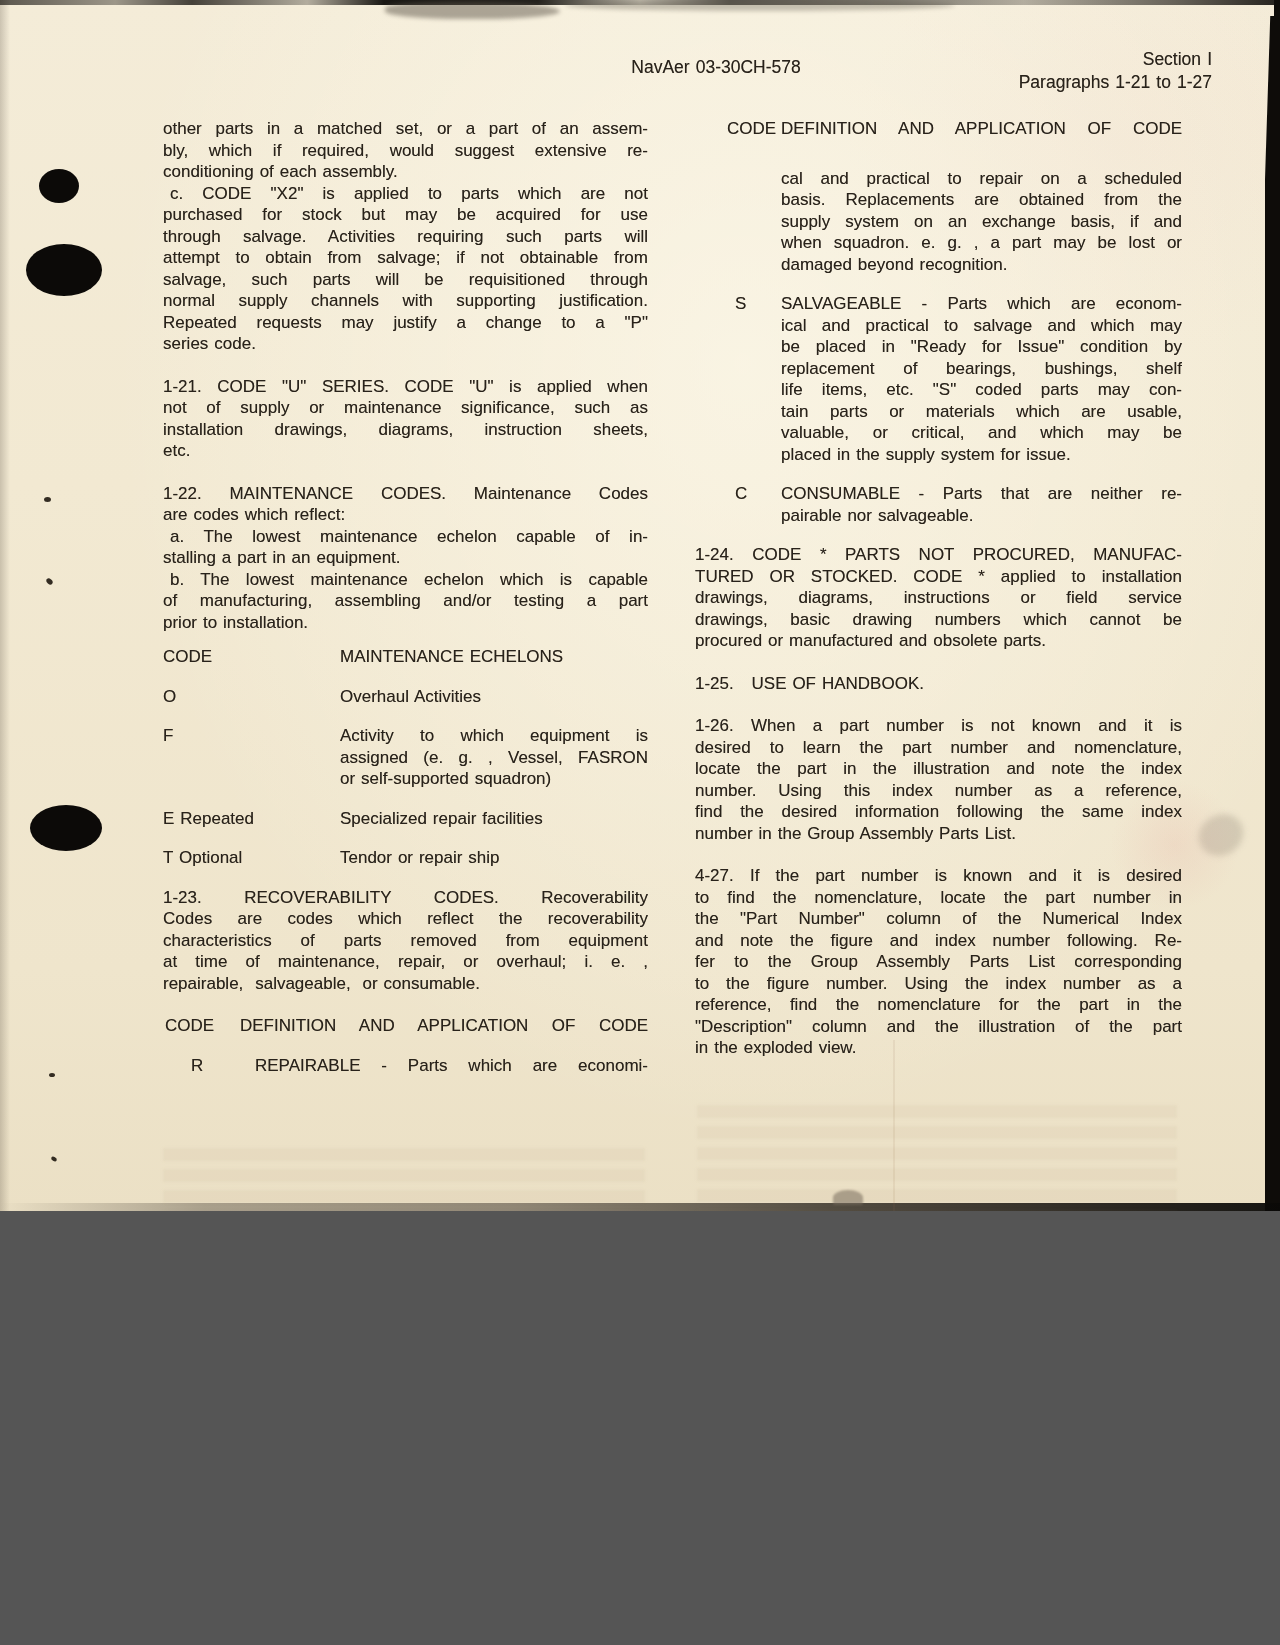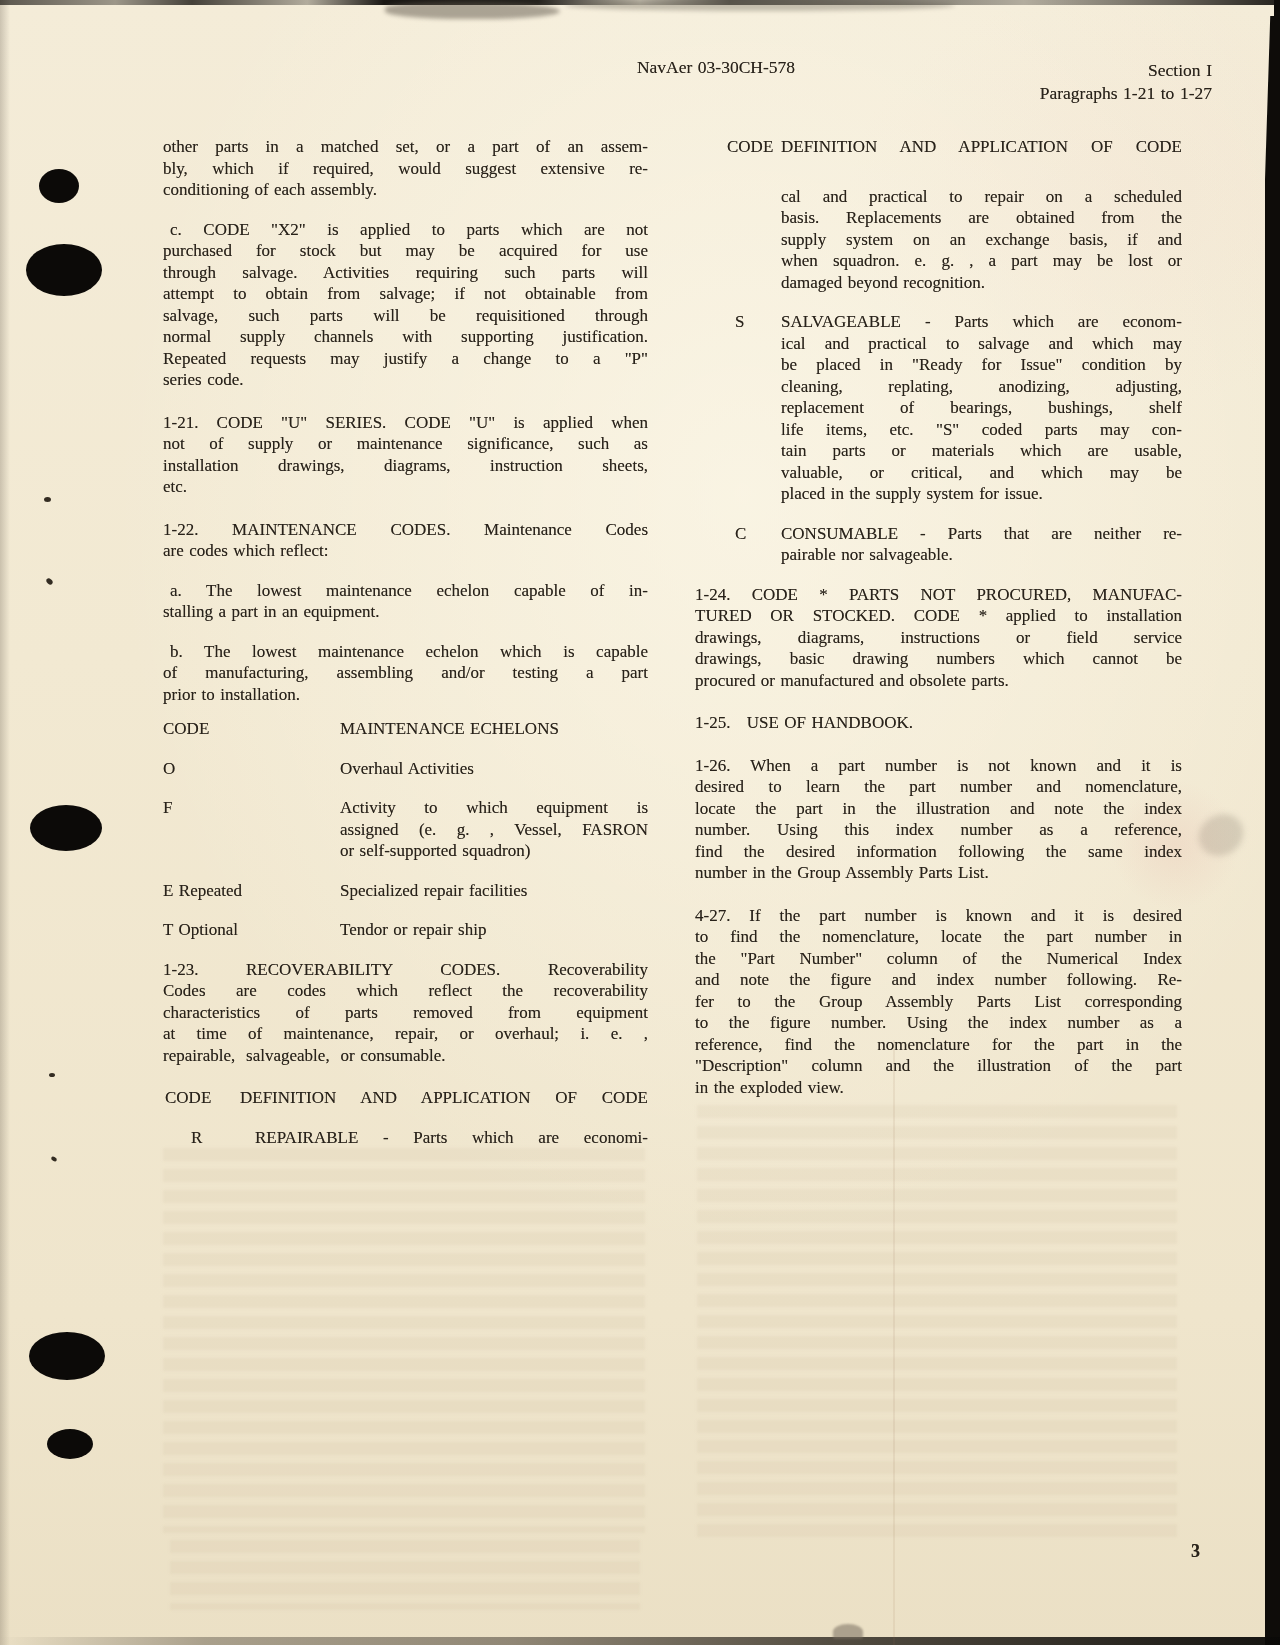"NavAer 03-30CH-578" .page { font-family: Liberation Serif, serif -> Liberation Sans, sans-serif; height: 1645px -> 1211px }
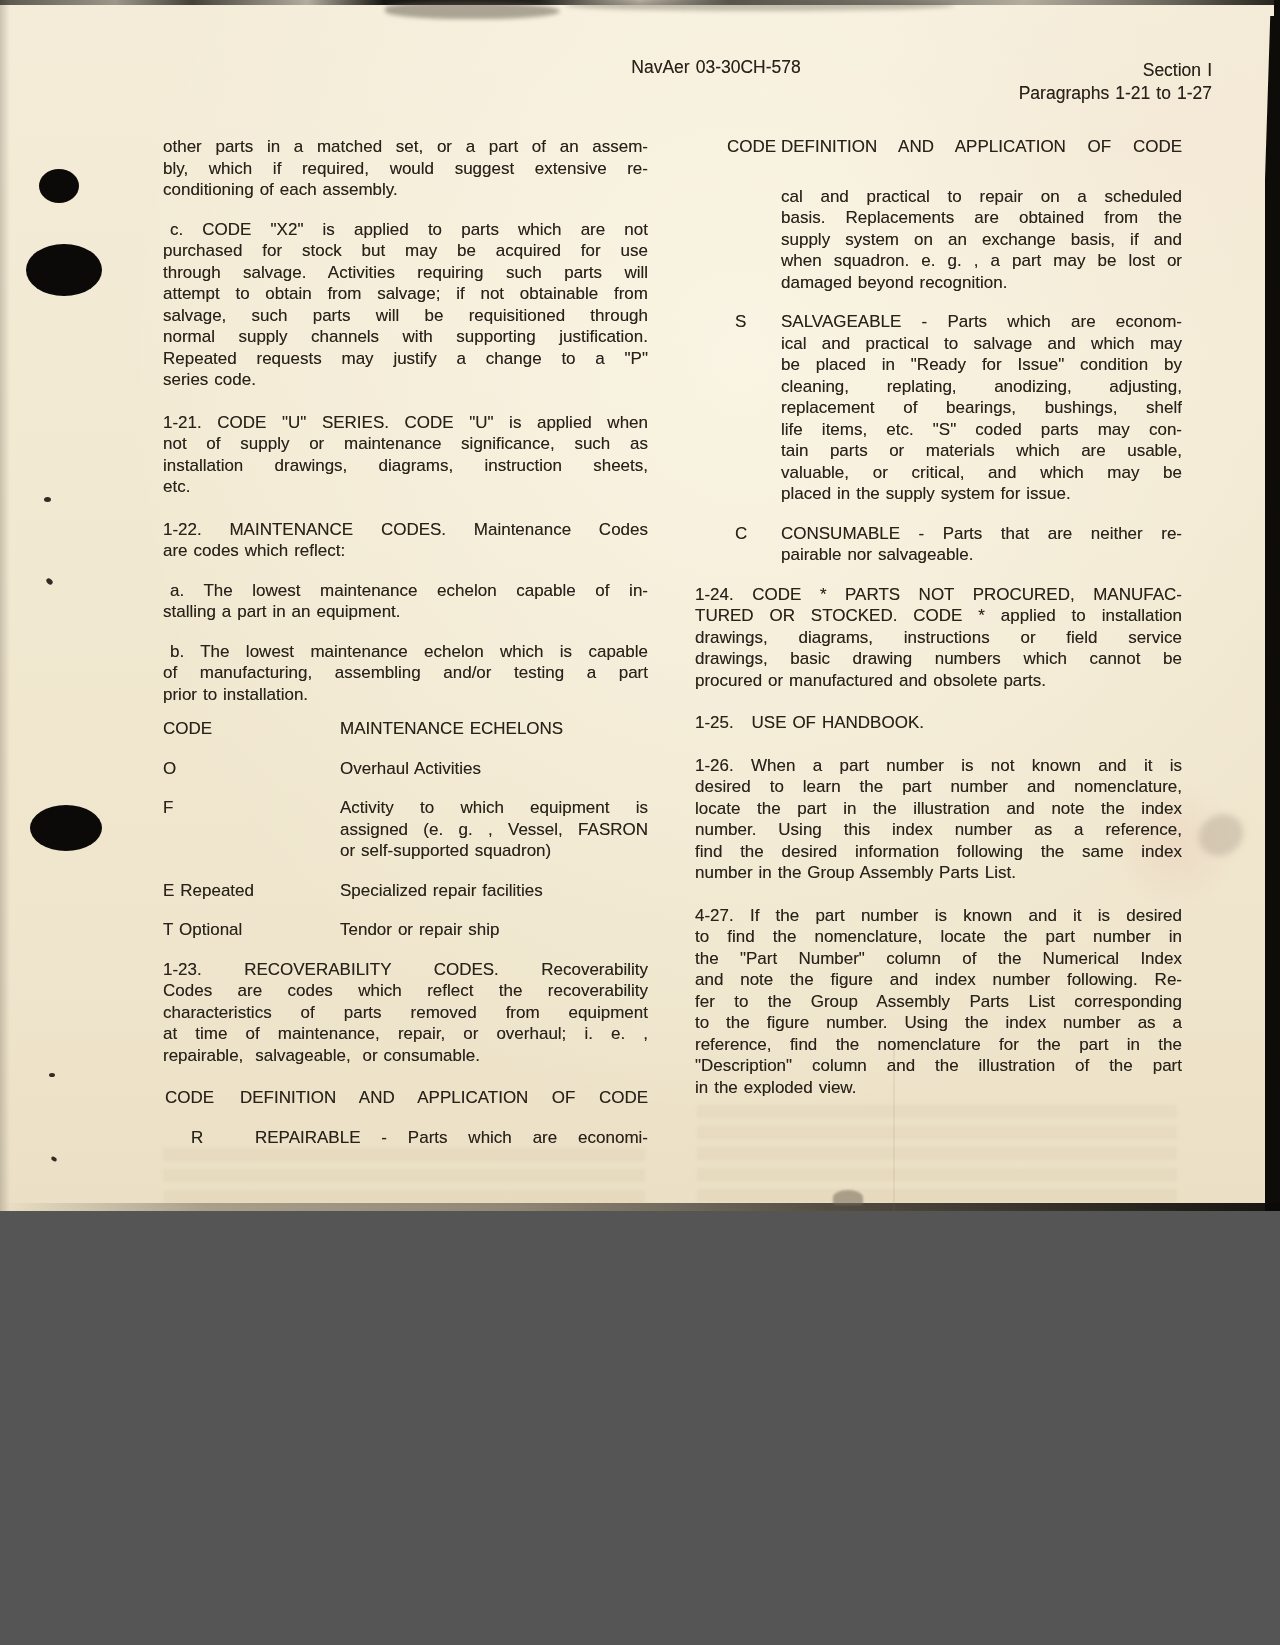"Section I" .header-right { top: 59px -> 48px }
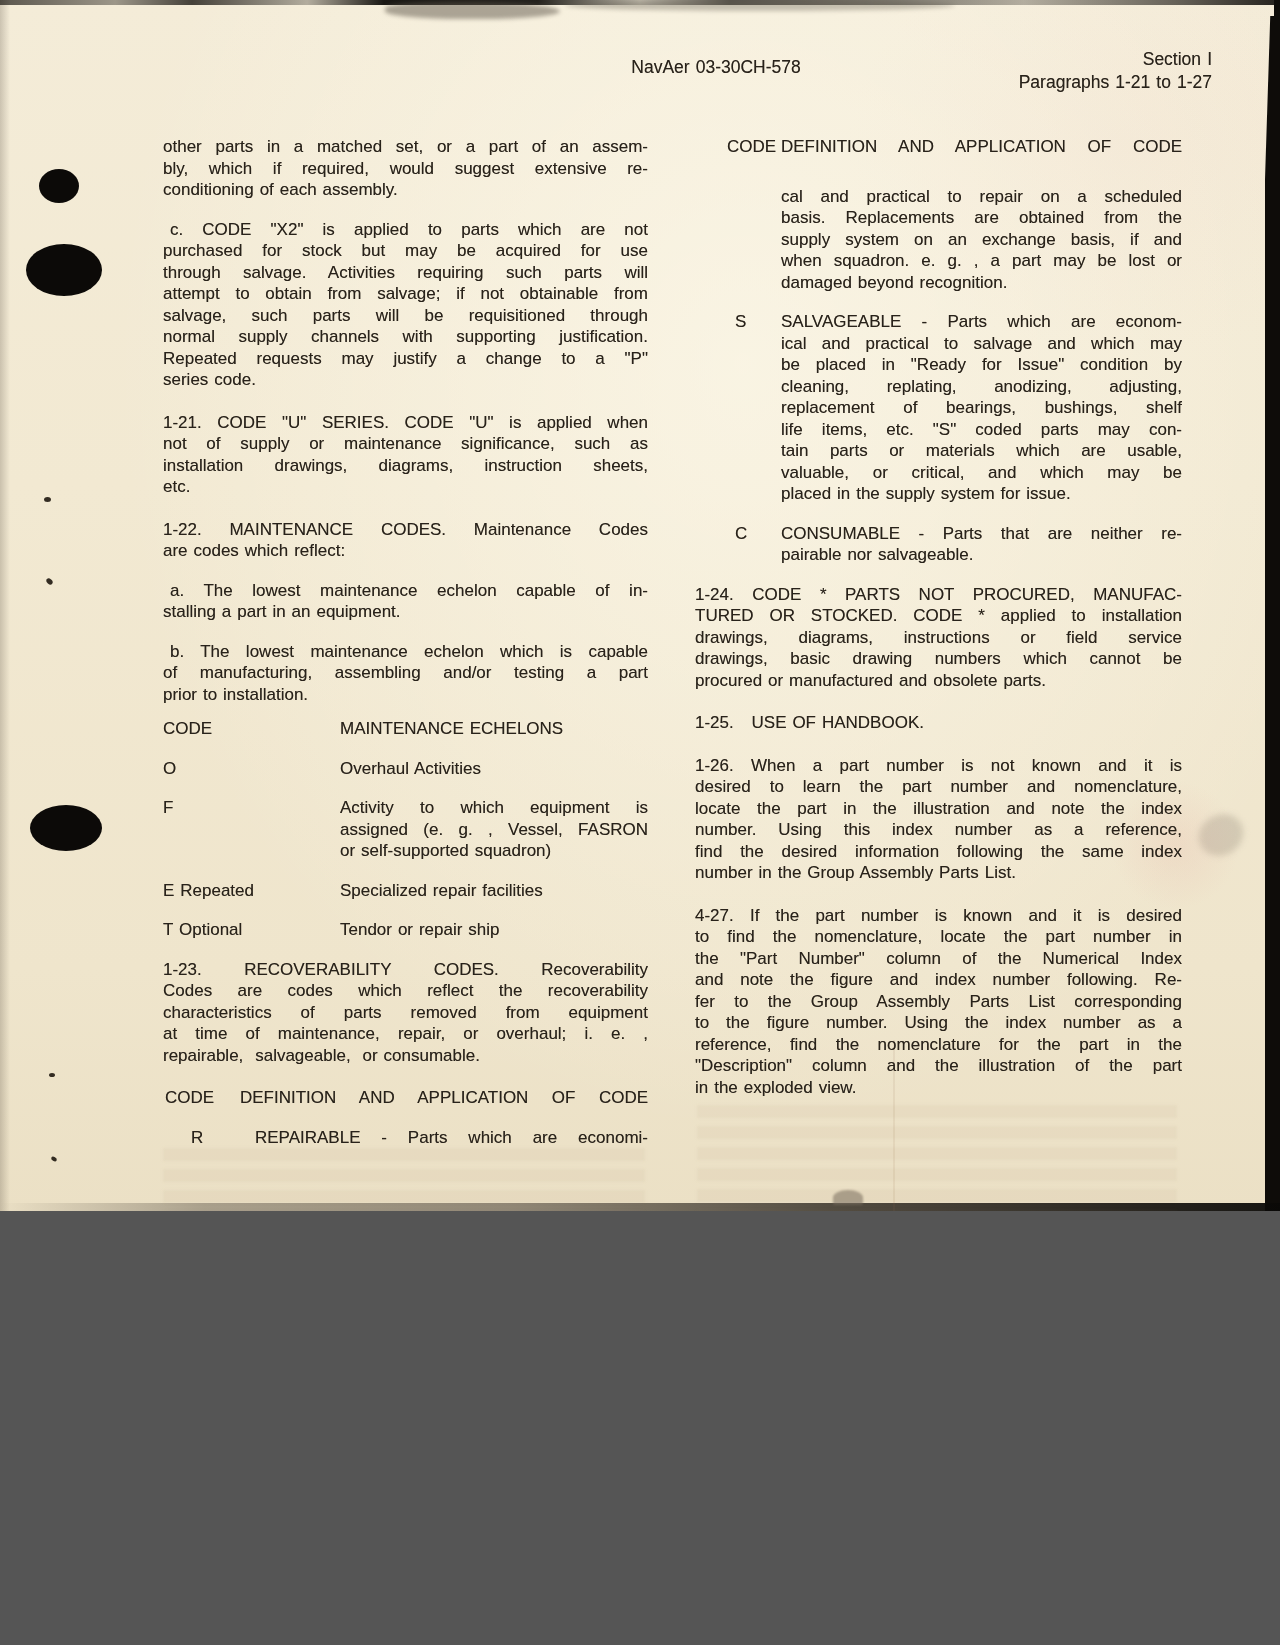"other parts in a matched" .block { margin-top: 18px -> none }
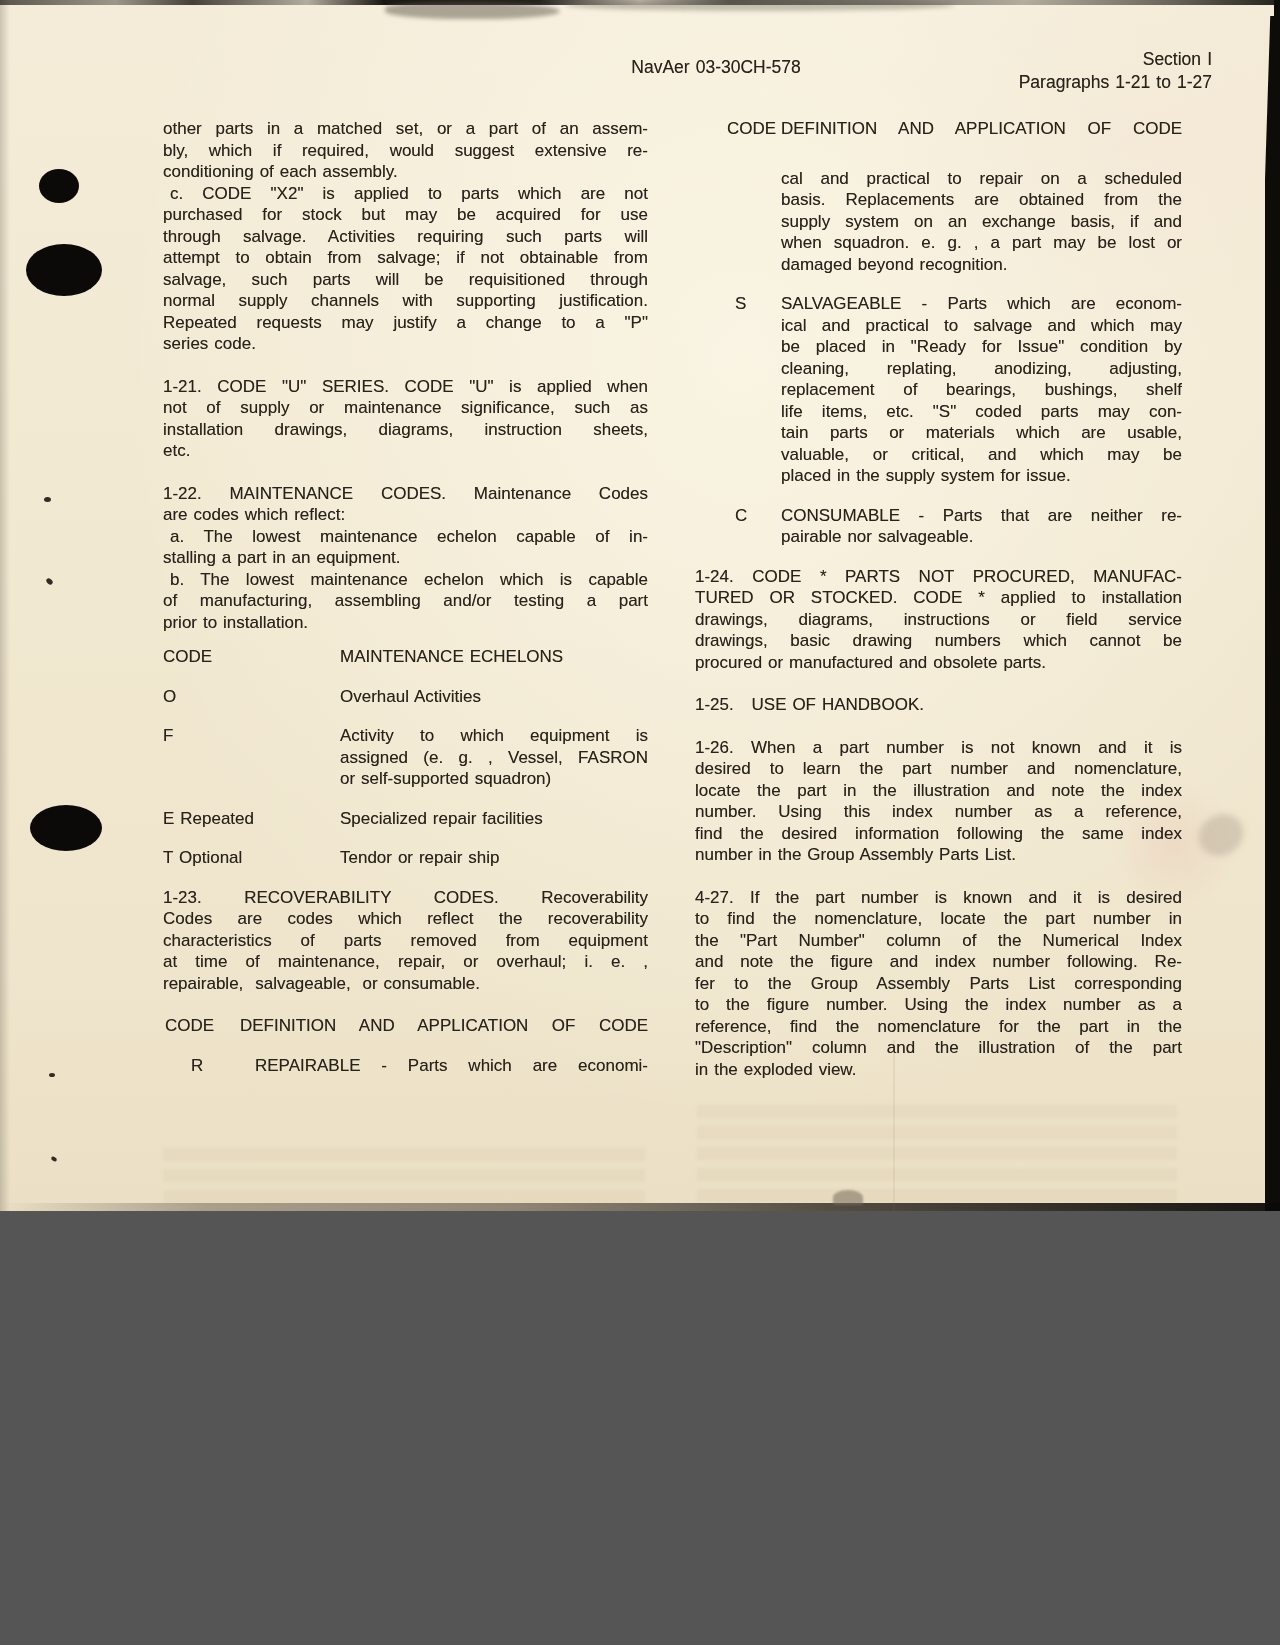"cleaning, replating, anodizing," div.ln { html: <div>cleaning, replating, anodizing, adjusting,</div> -> none }
